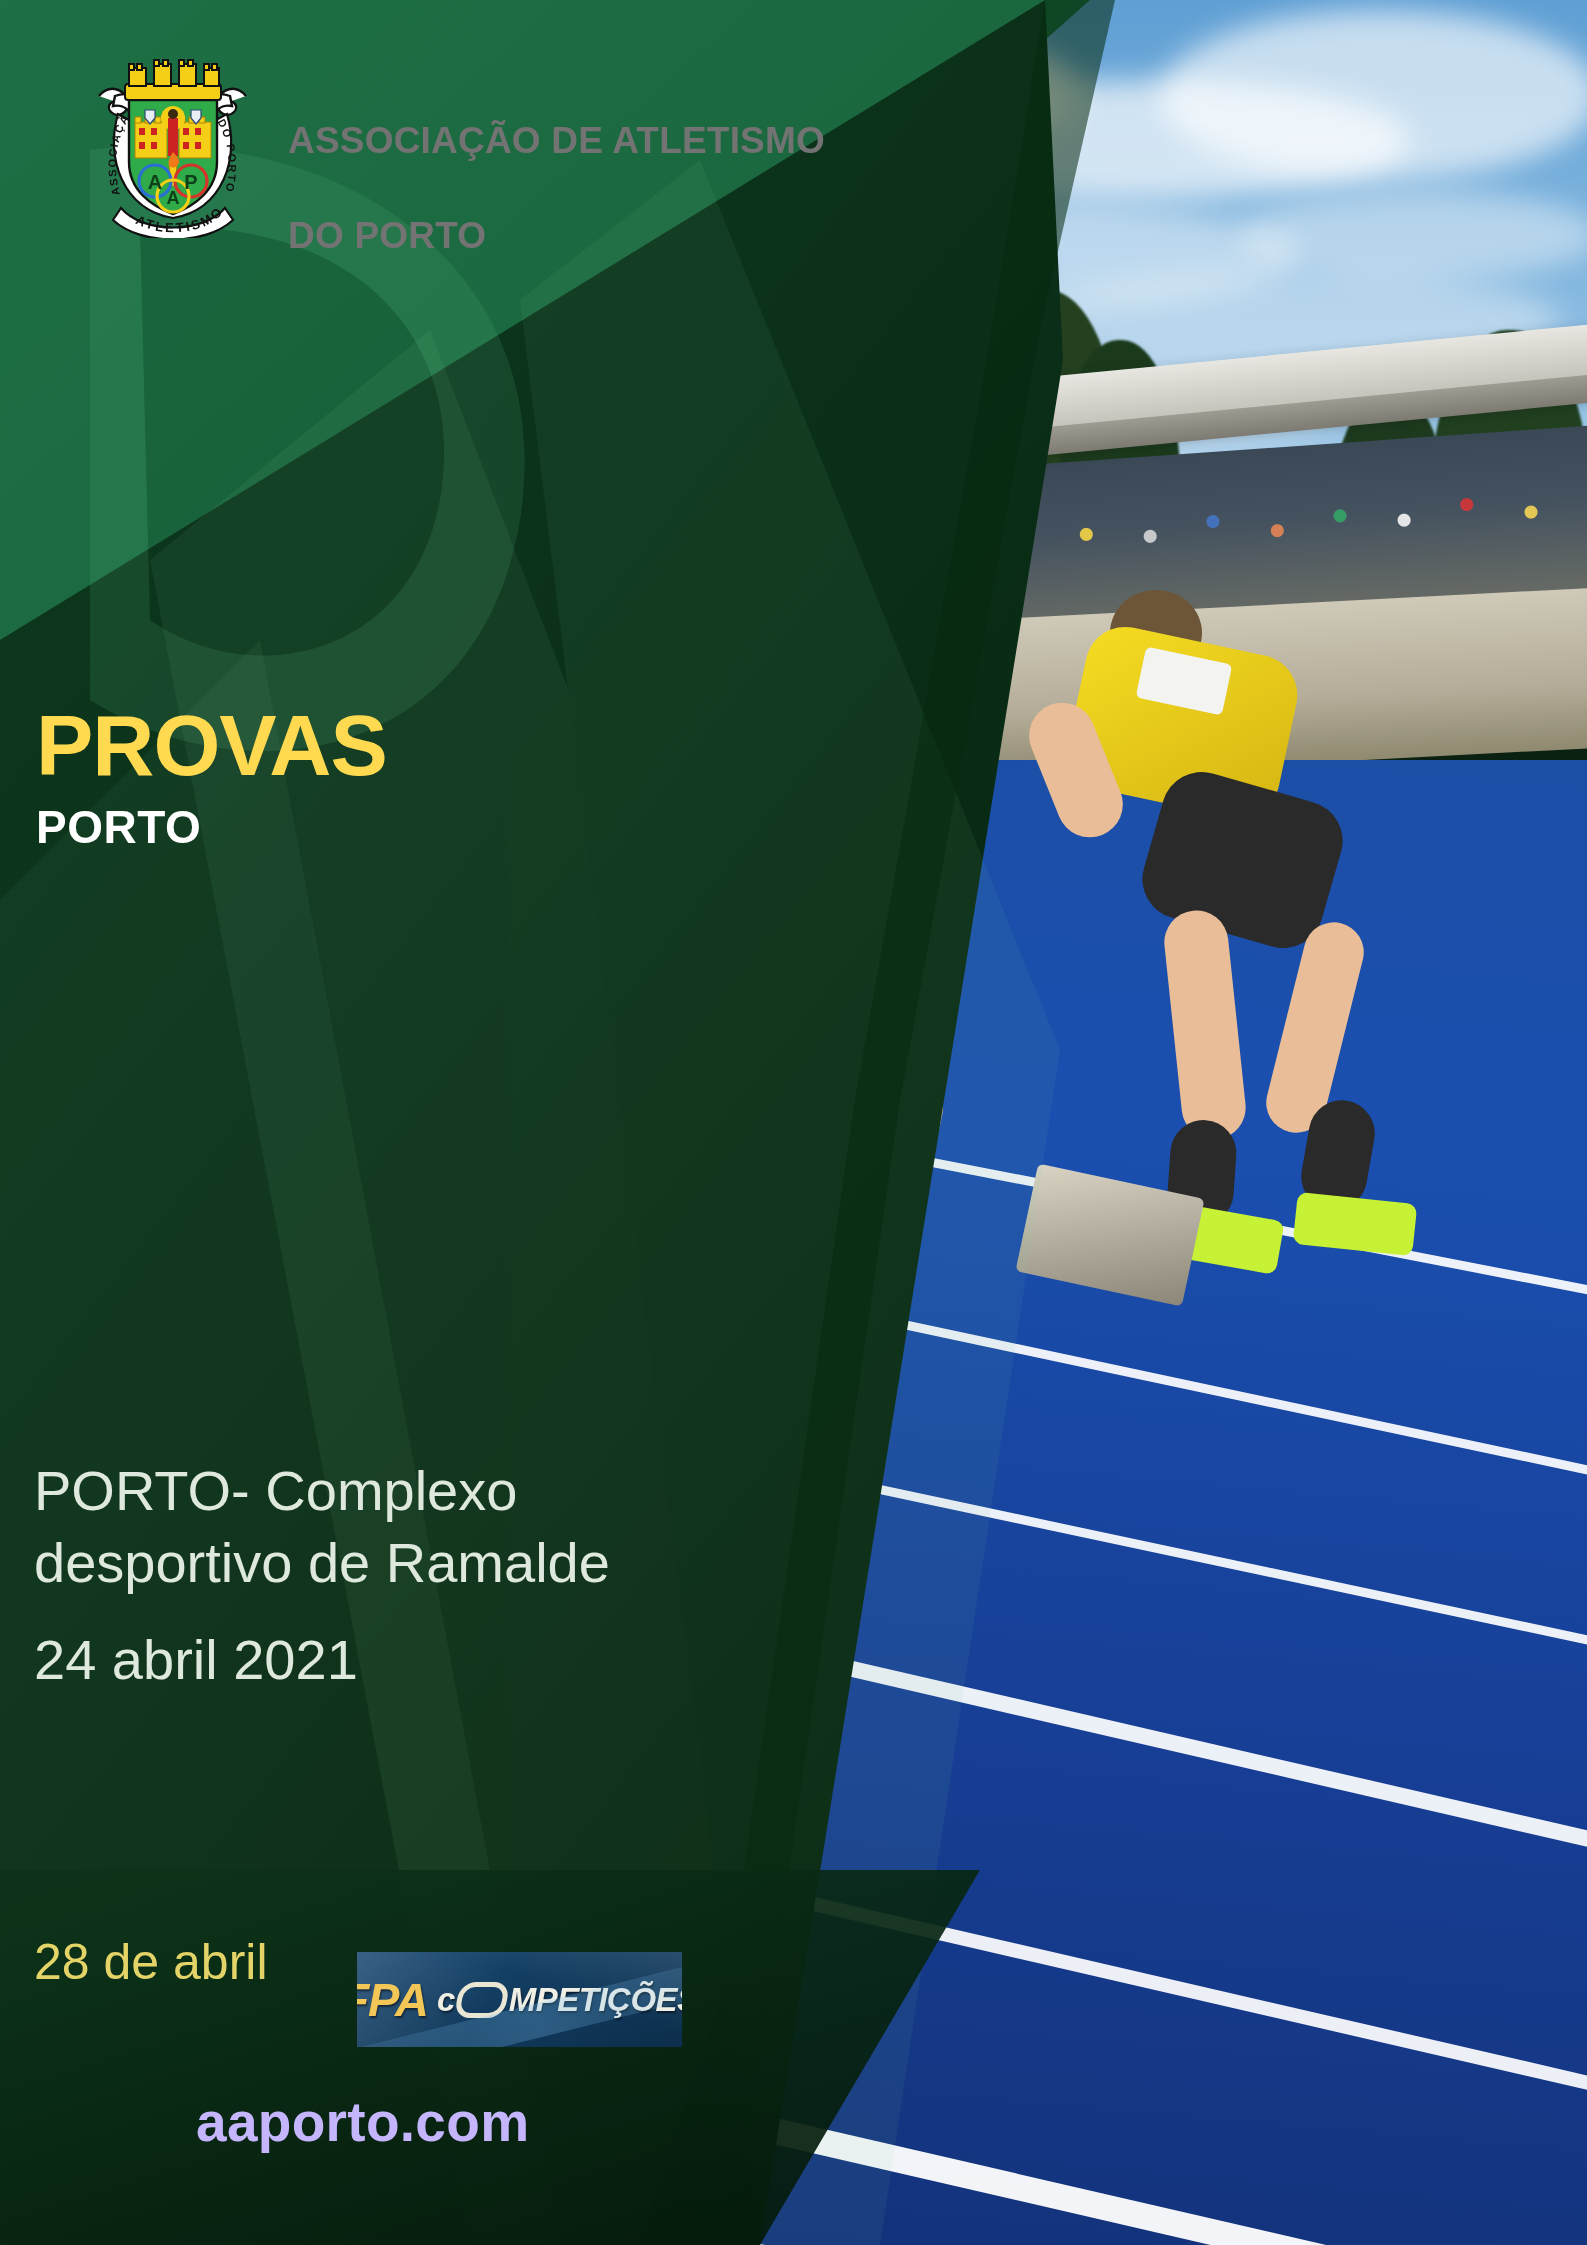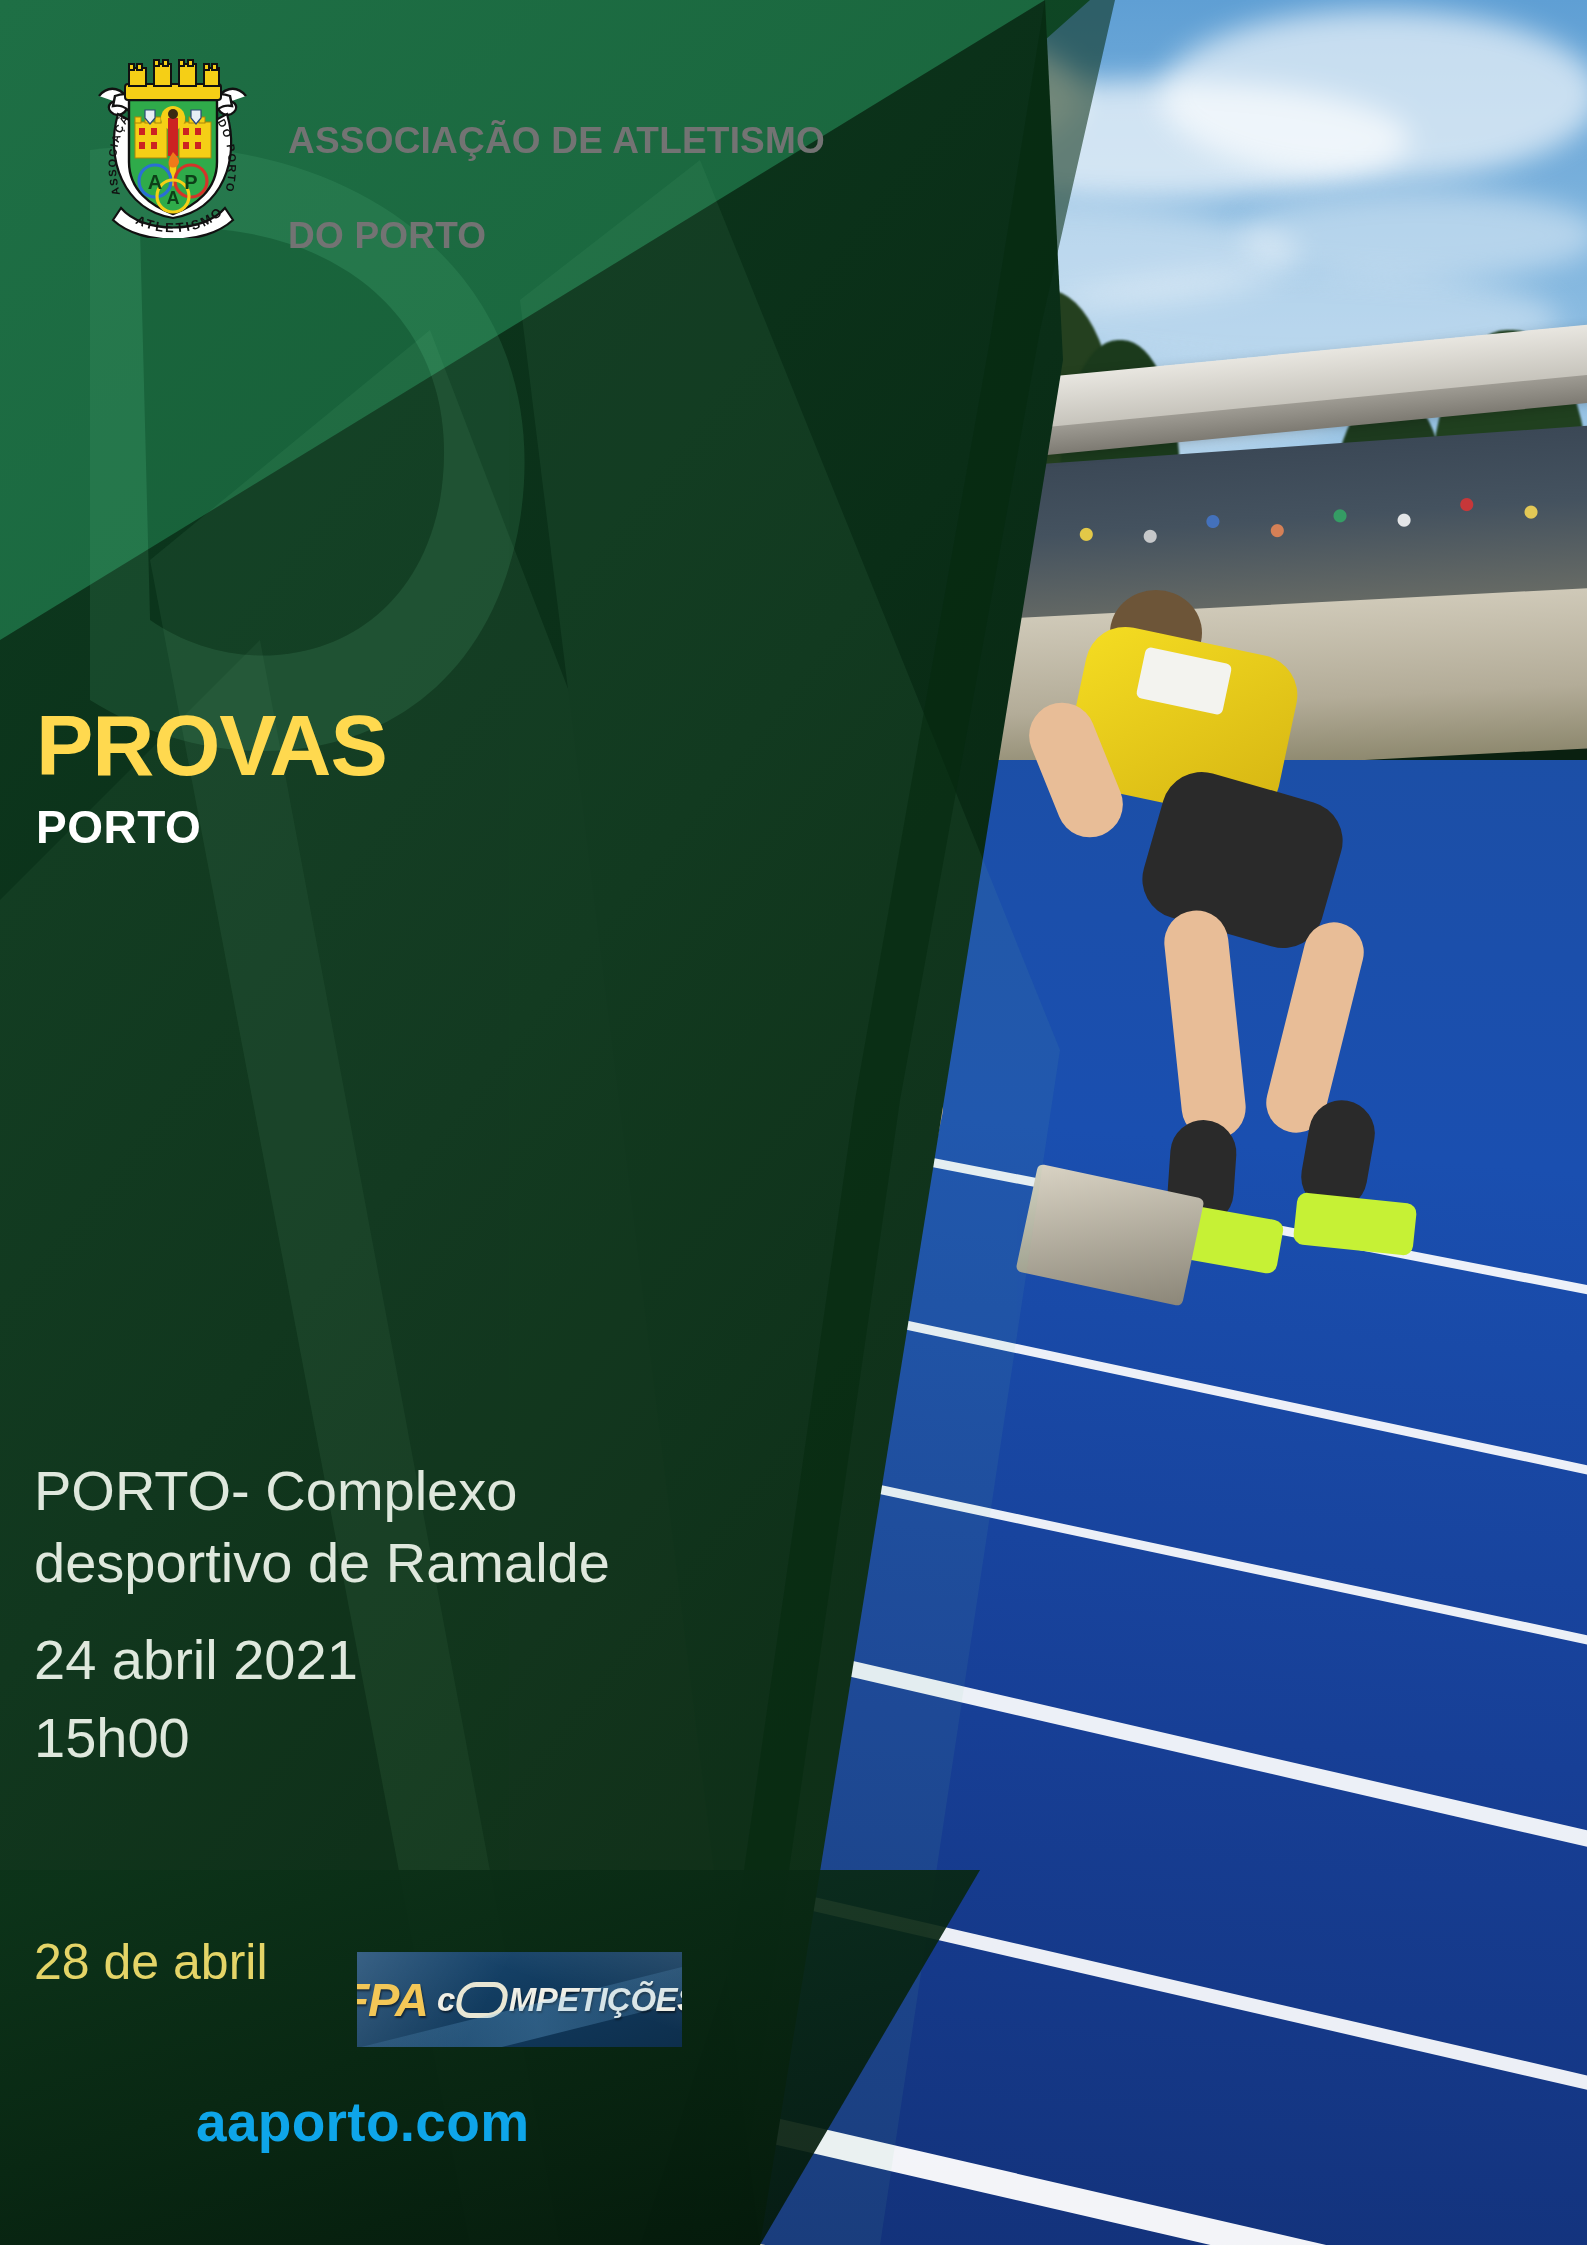"15h00" div.line { html: <div>15h00</div> -> none }
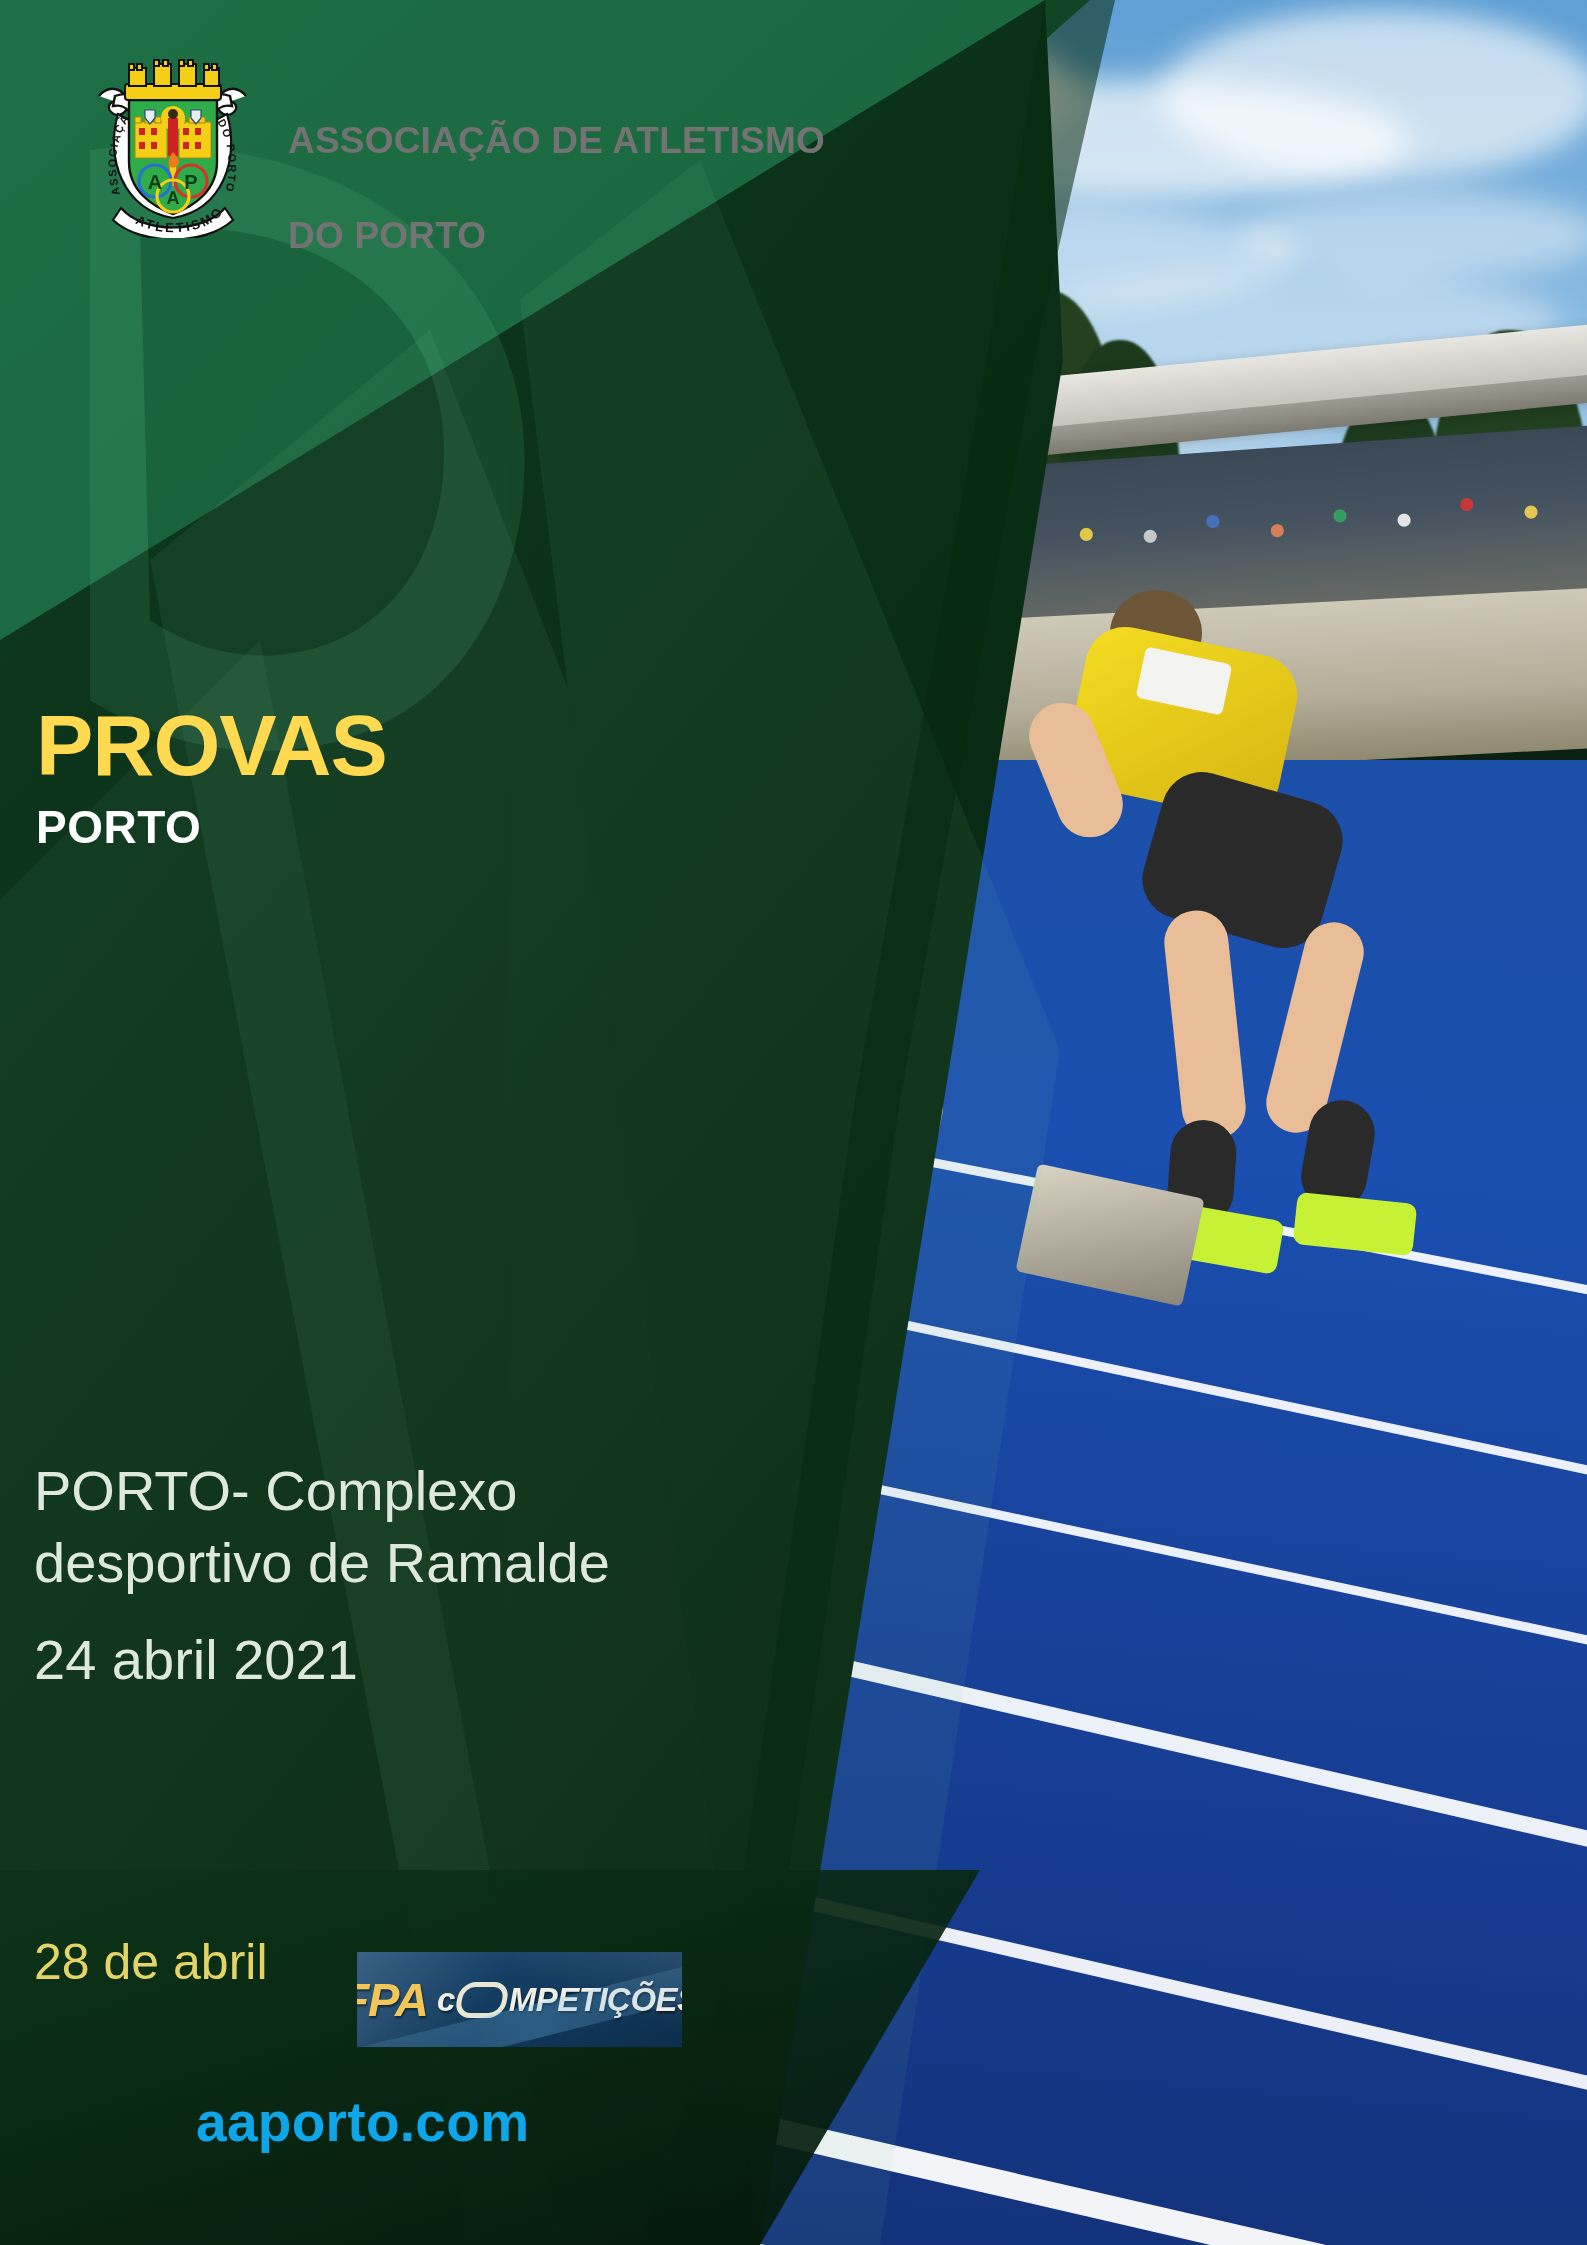"aaporto.com" .site { color: #0ea5e9 -> #c4b5fd }
